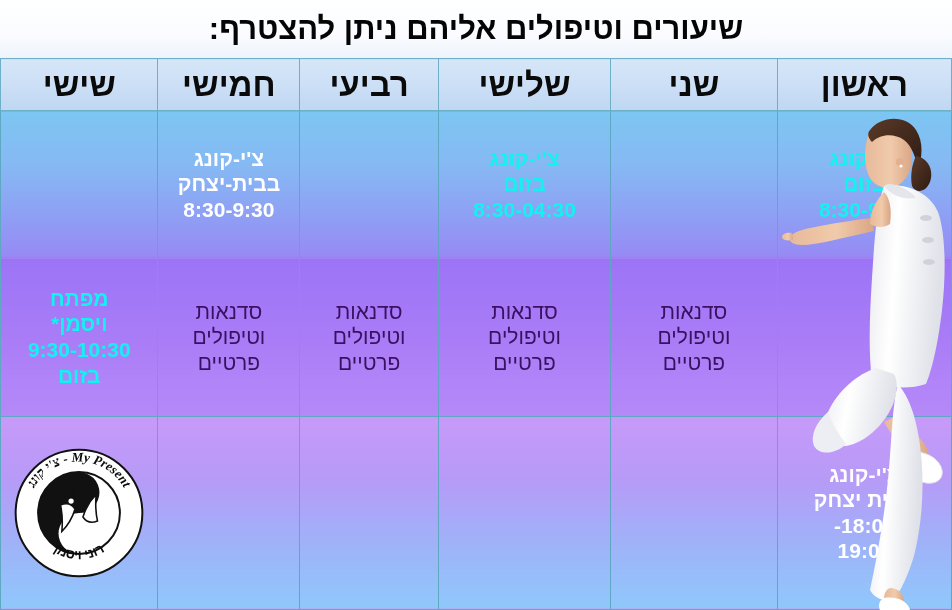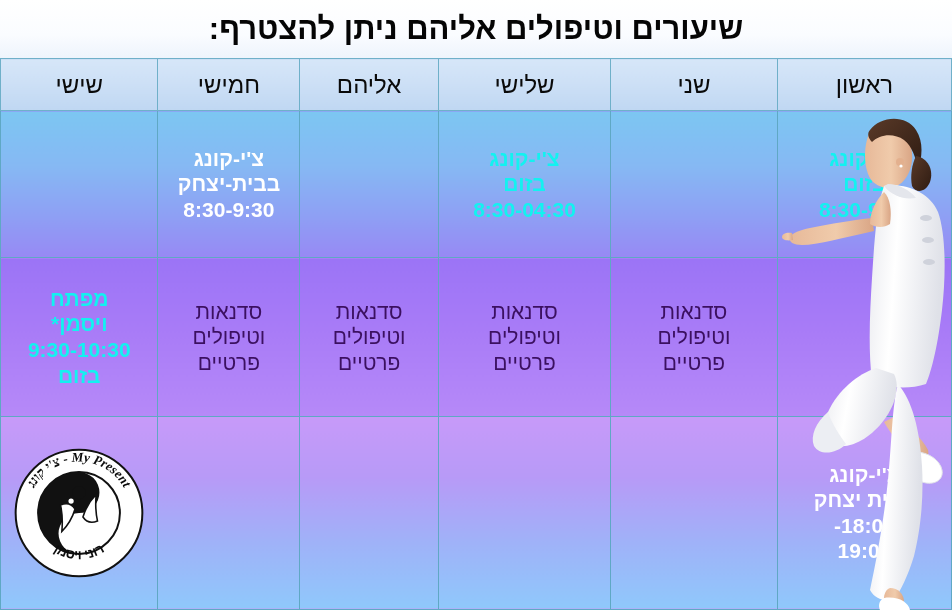"שישי" .head-label { font-size: 24px -> 33px; font-weight: normal -> bold }
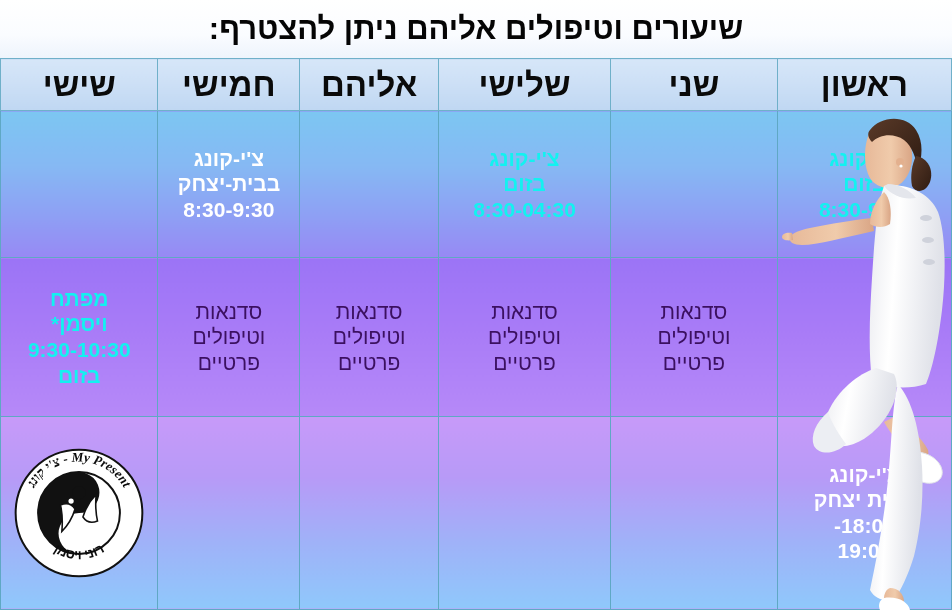"אליהם" span.head-label { text: אליהם -> רביעי }
